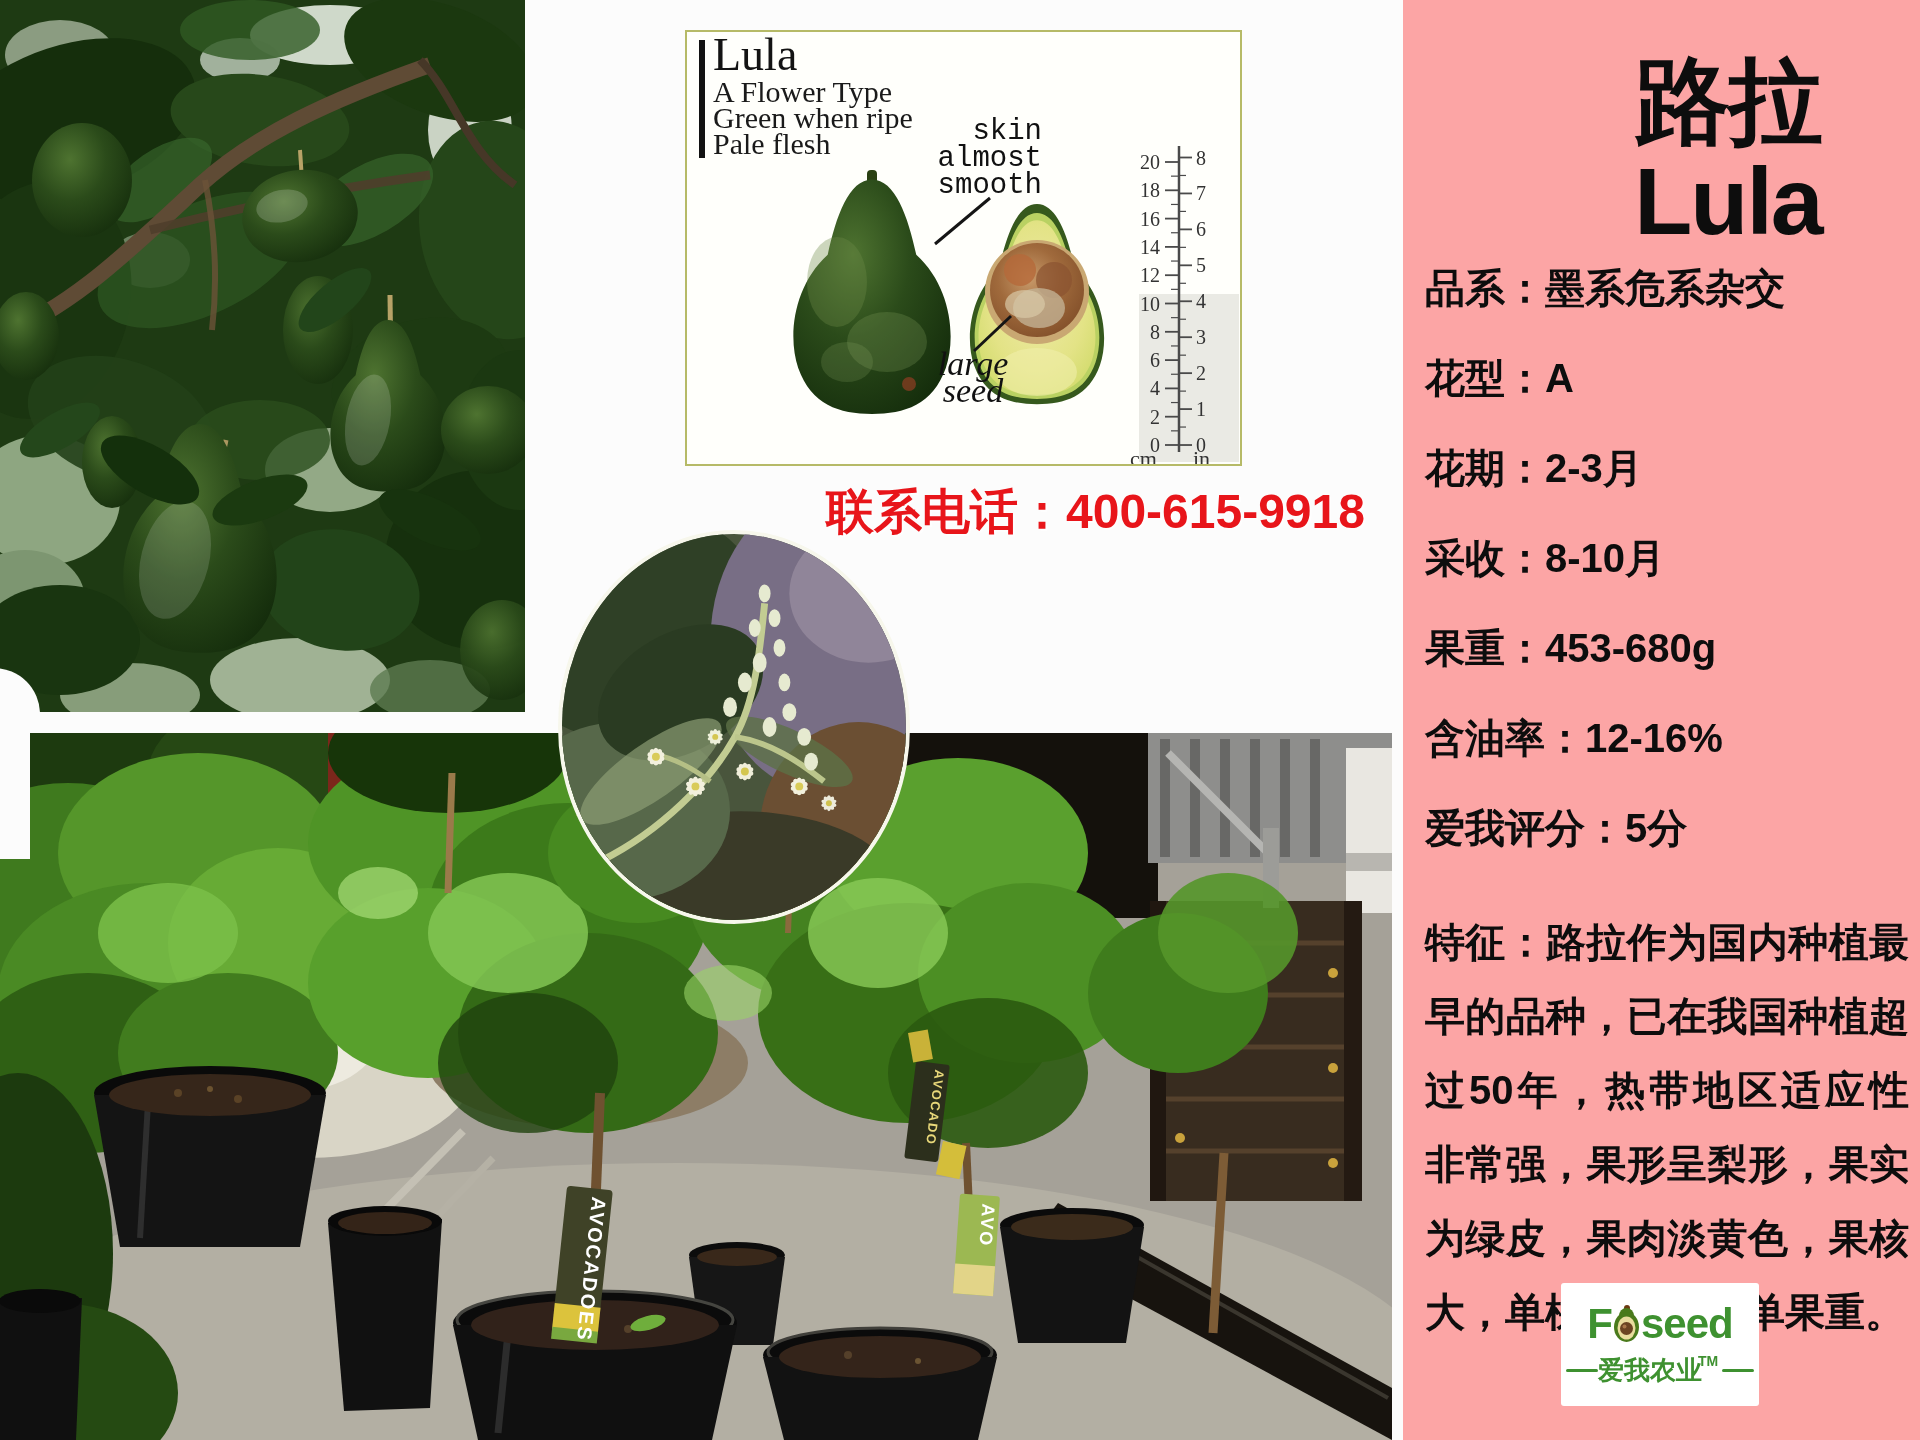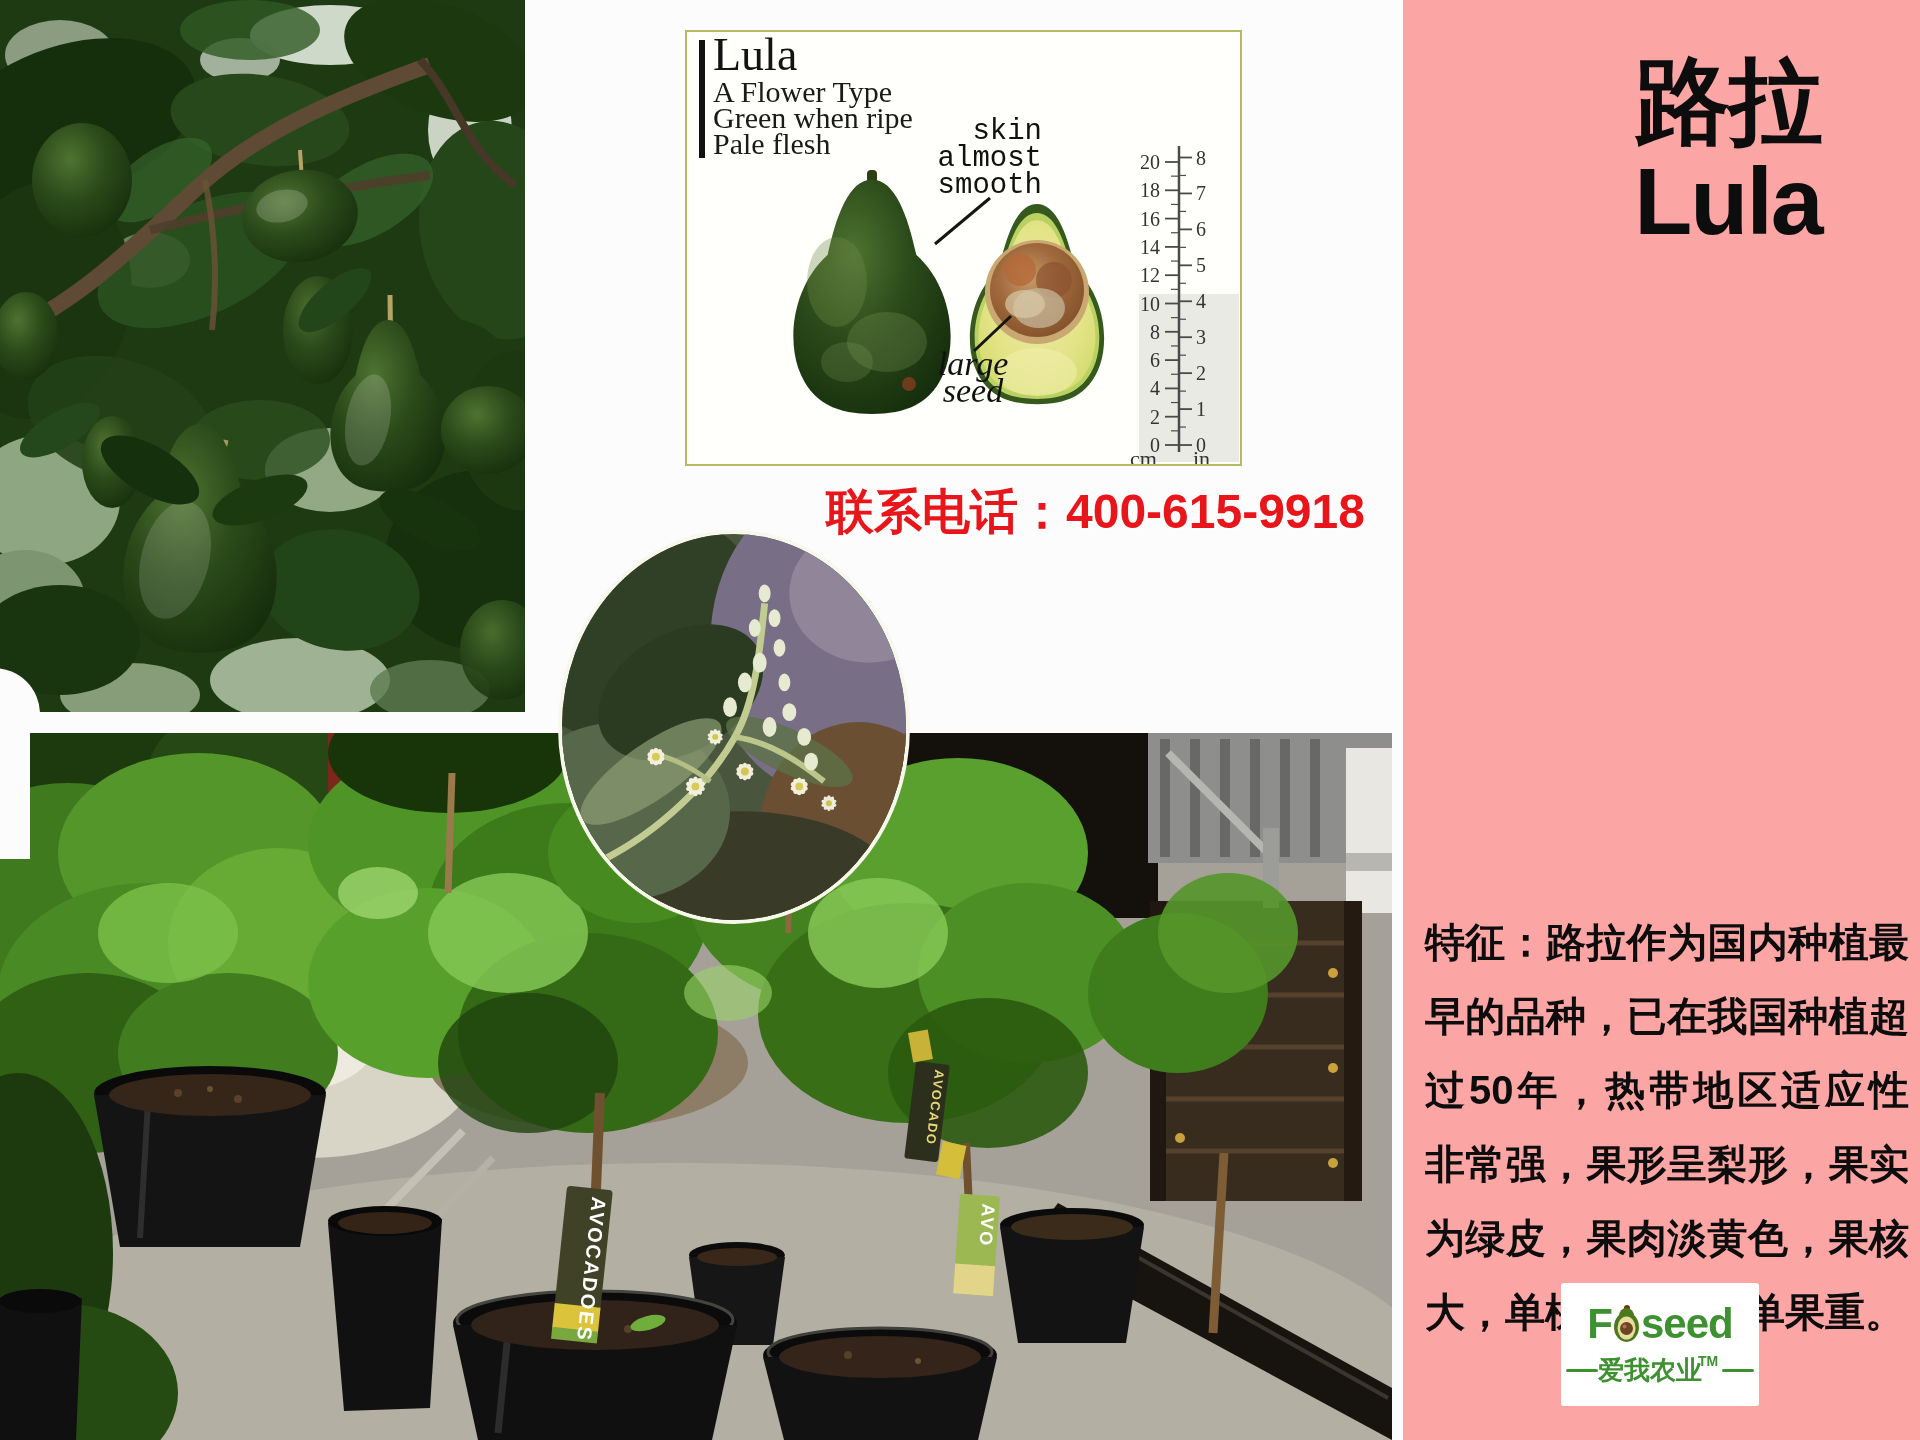"品系：墨系危系杂交" div.spec-list { html: none -> <div> <div>品系：墨系危系杂交</div> <div>花型：A</div> <div>花期：2-3月</div> <div>采收：8-10月</div> <div>果重：453-680g</div> <div>含油率：12-16%</div> <div>爱我评分：5分</div> </div> }
